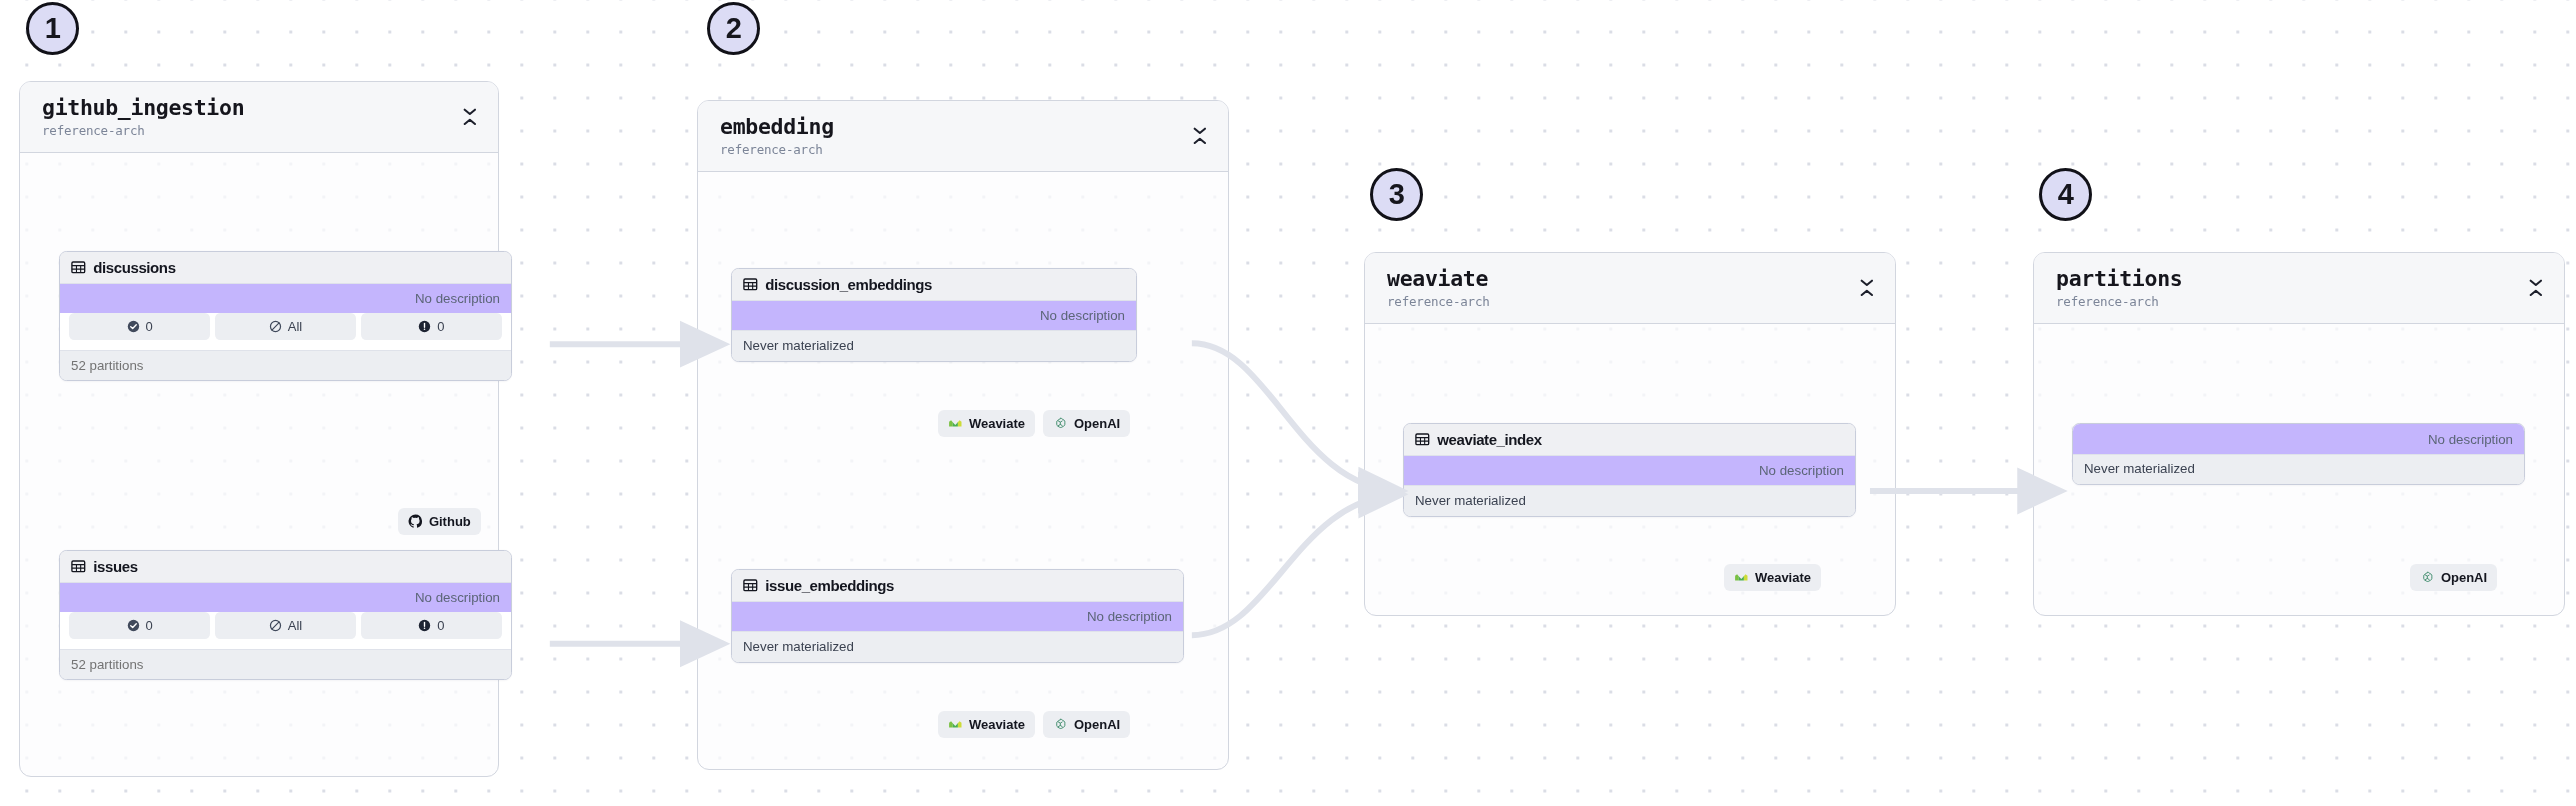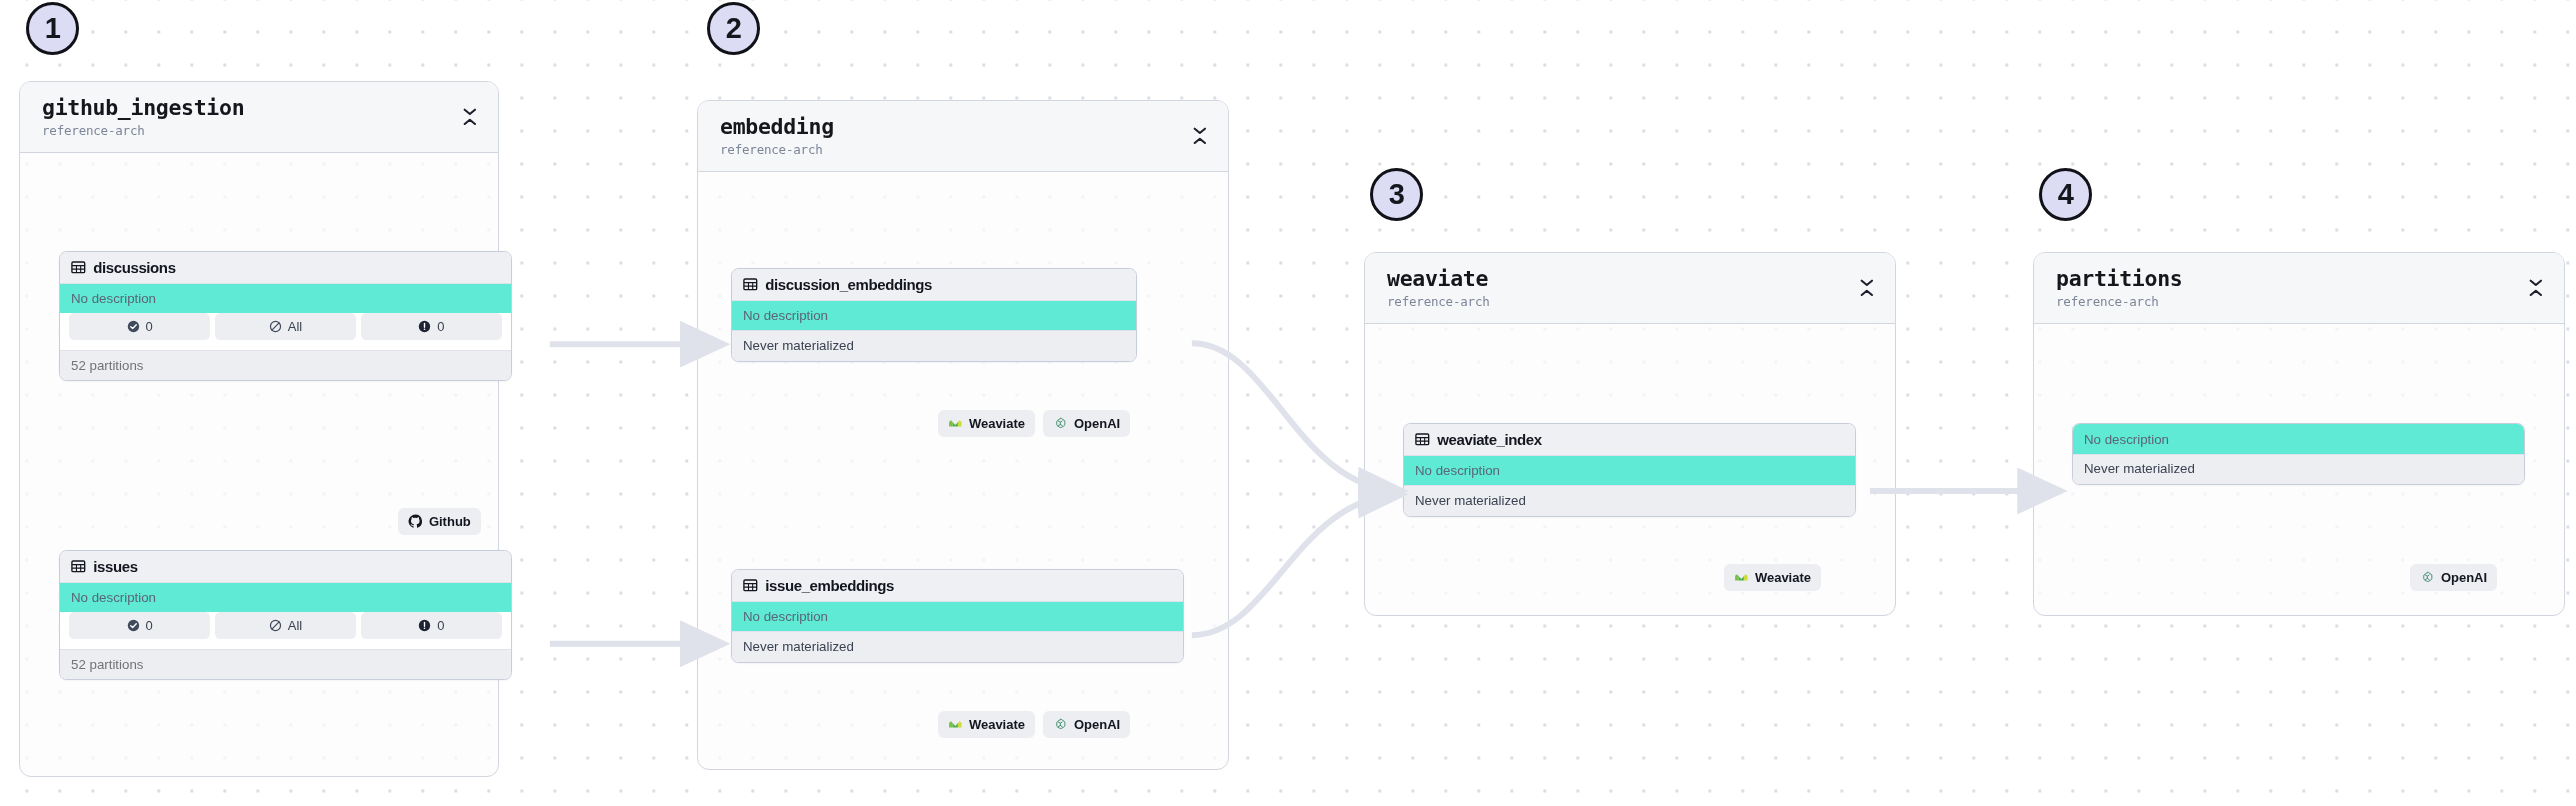"No description" .asset-desc { background: #5eead4 -> #c4b5fd; text-align: none -> right }
